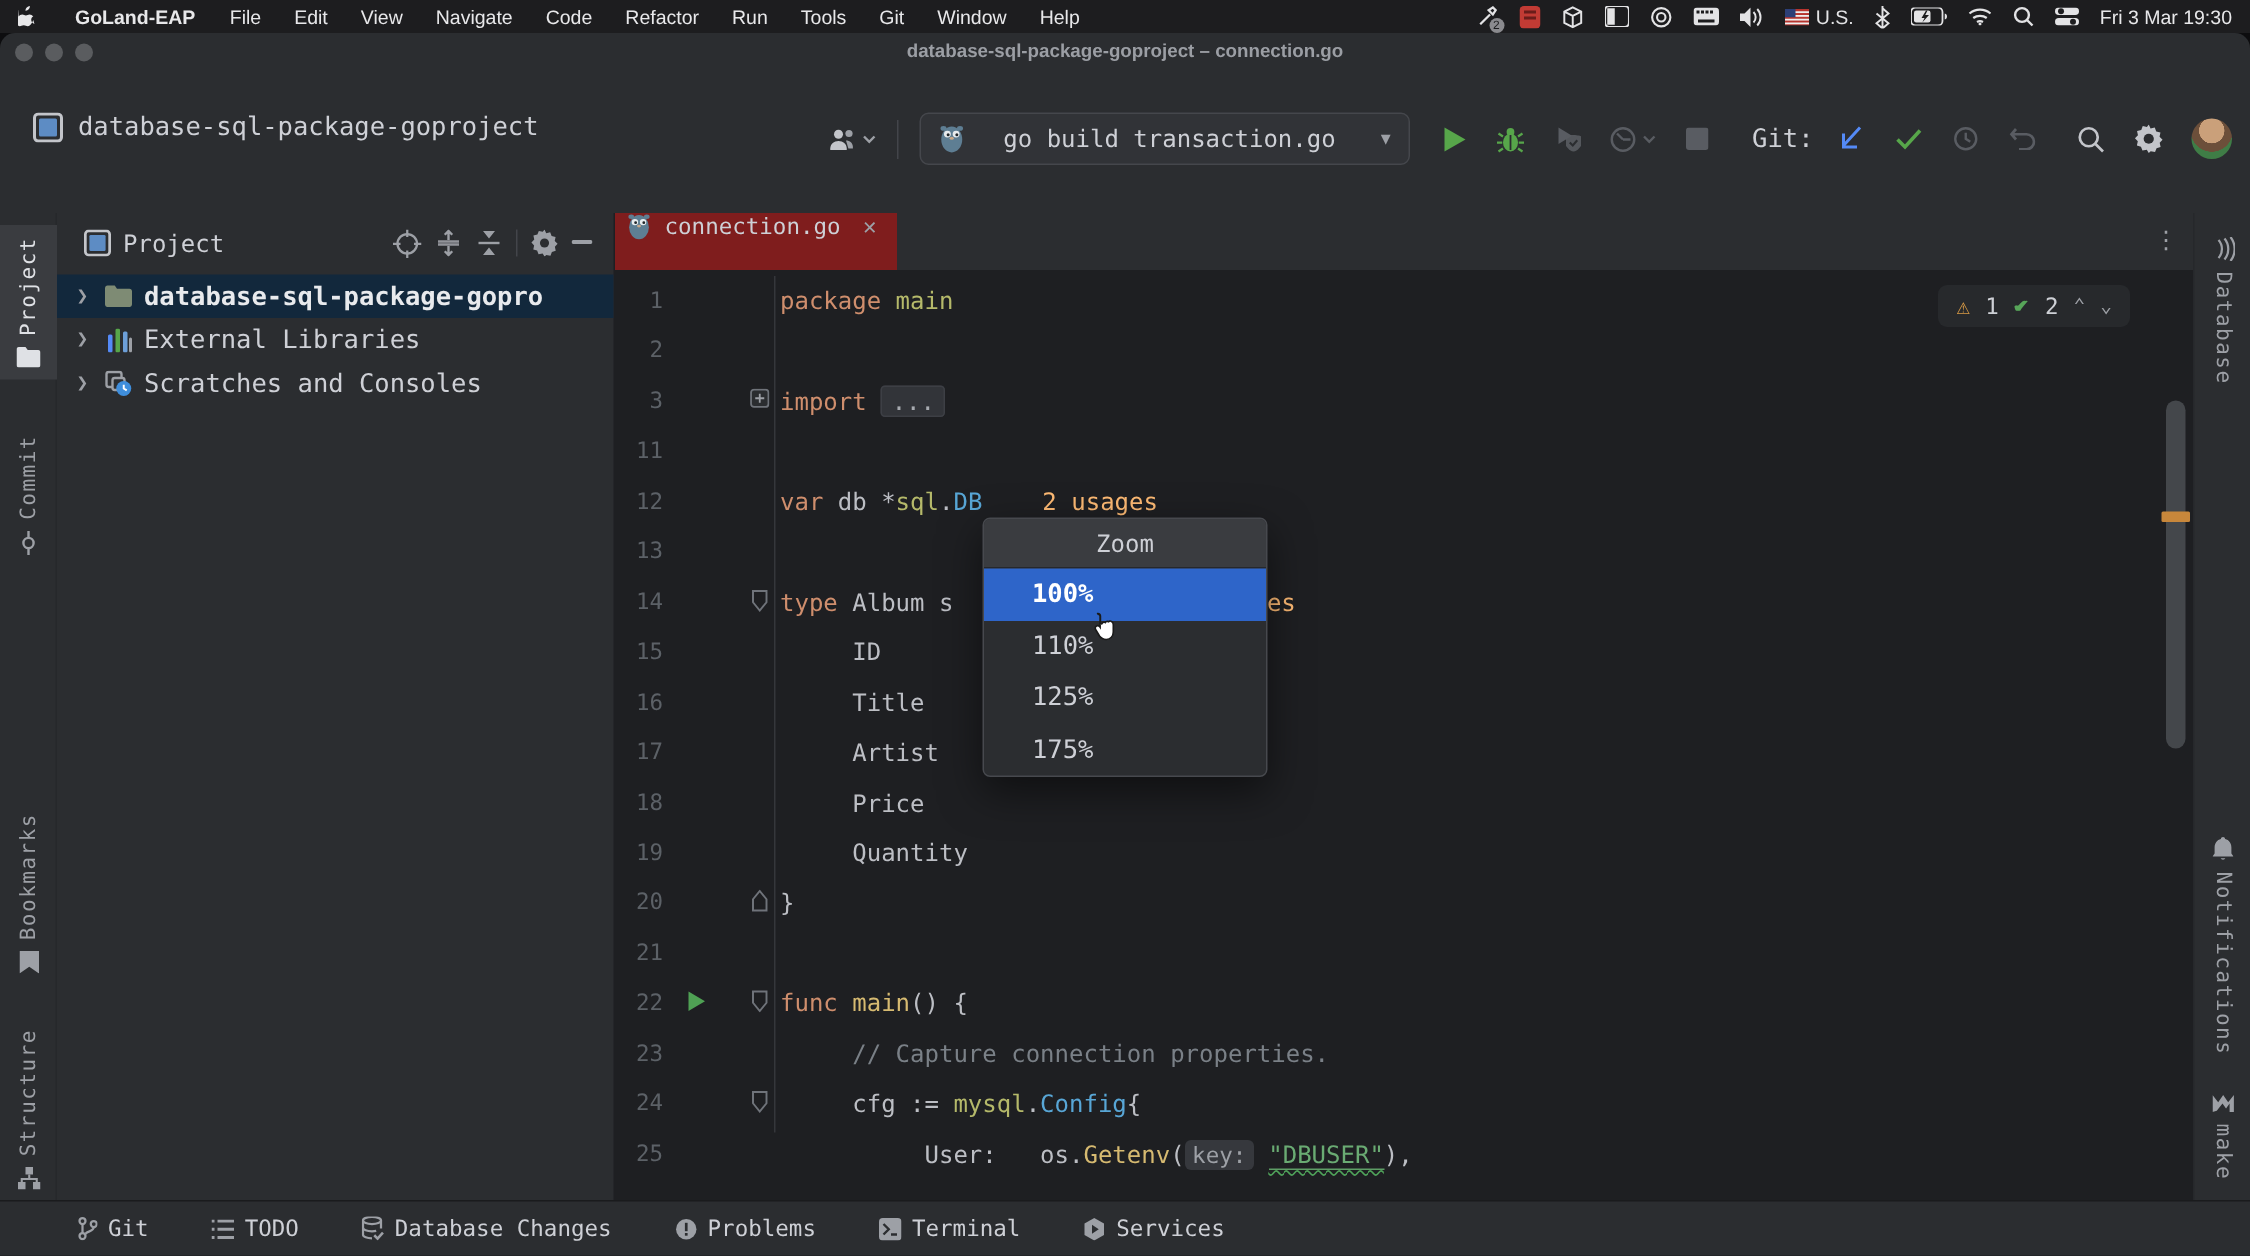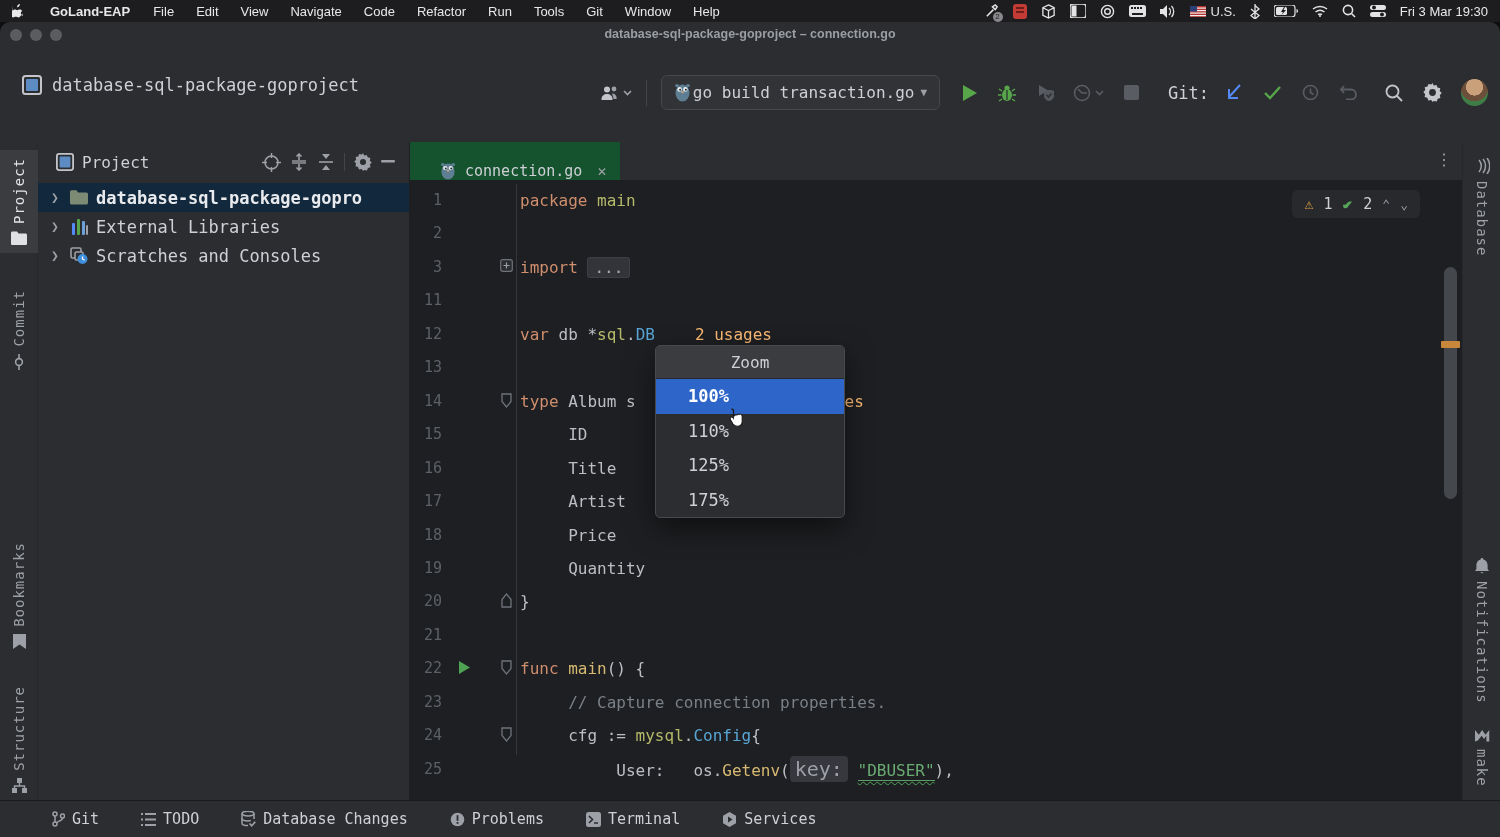"go build transaction.go" .runcfg { gap: 2px -> 26px }
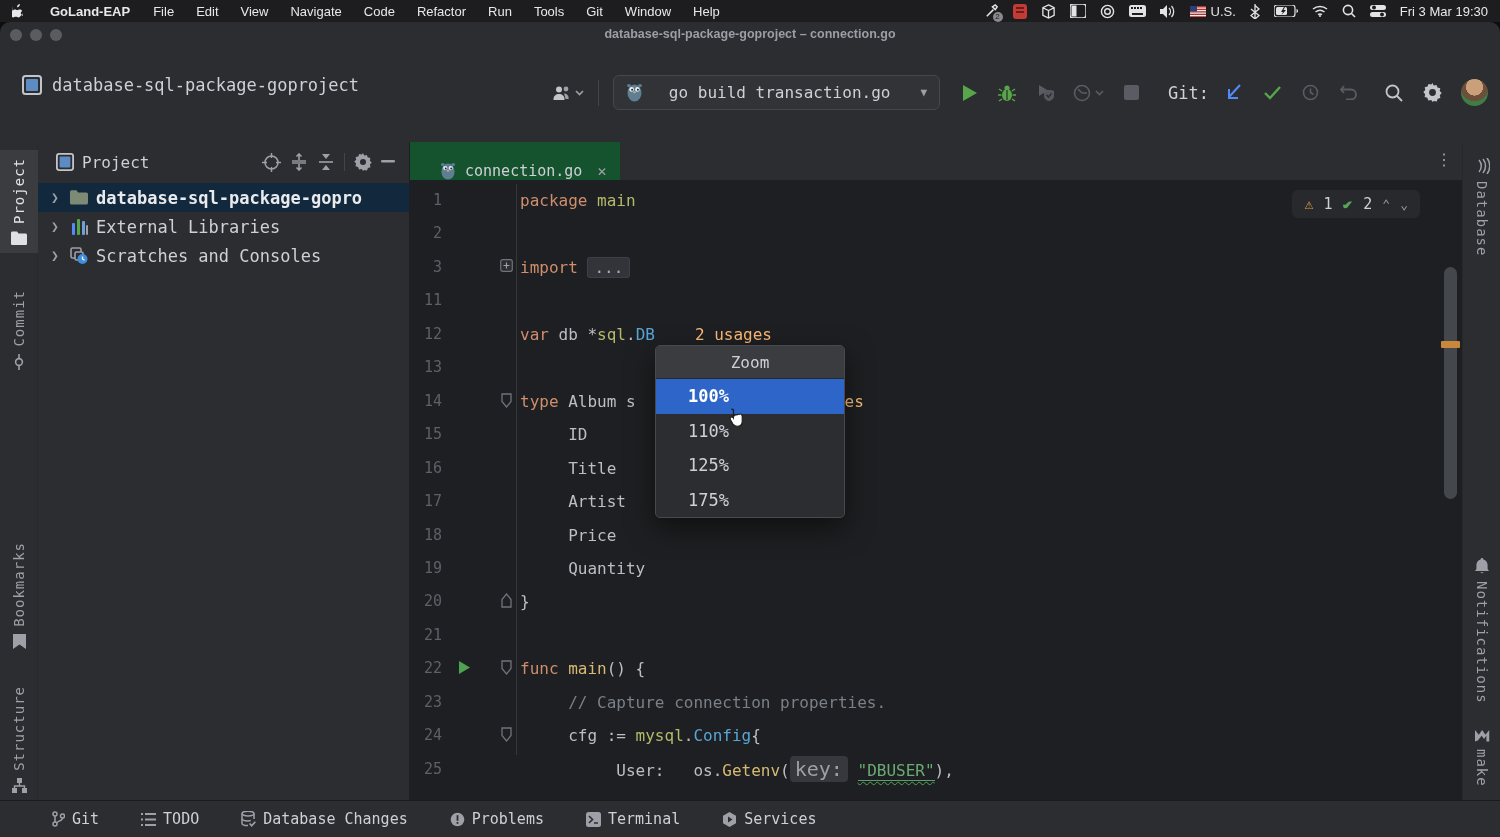"connection.go" .etab { align-items: flex-end -> flex-start; background: #14532d -> #7f1d1d; padding: 0 14px 0 30px -> 0 14px 0 8px }
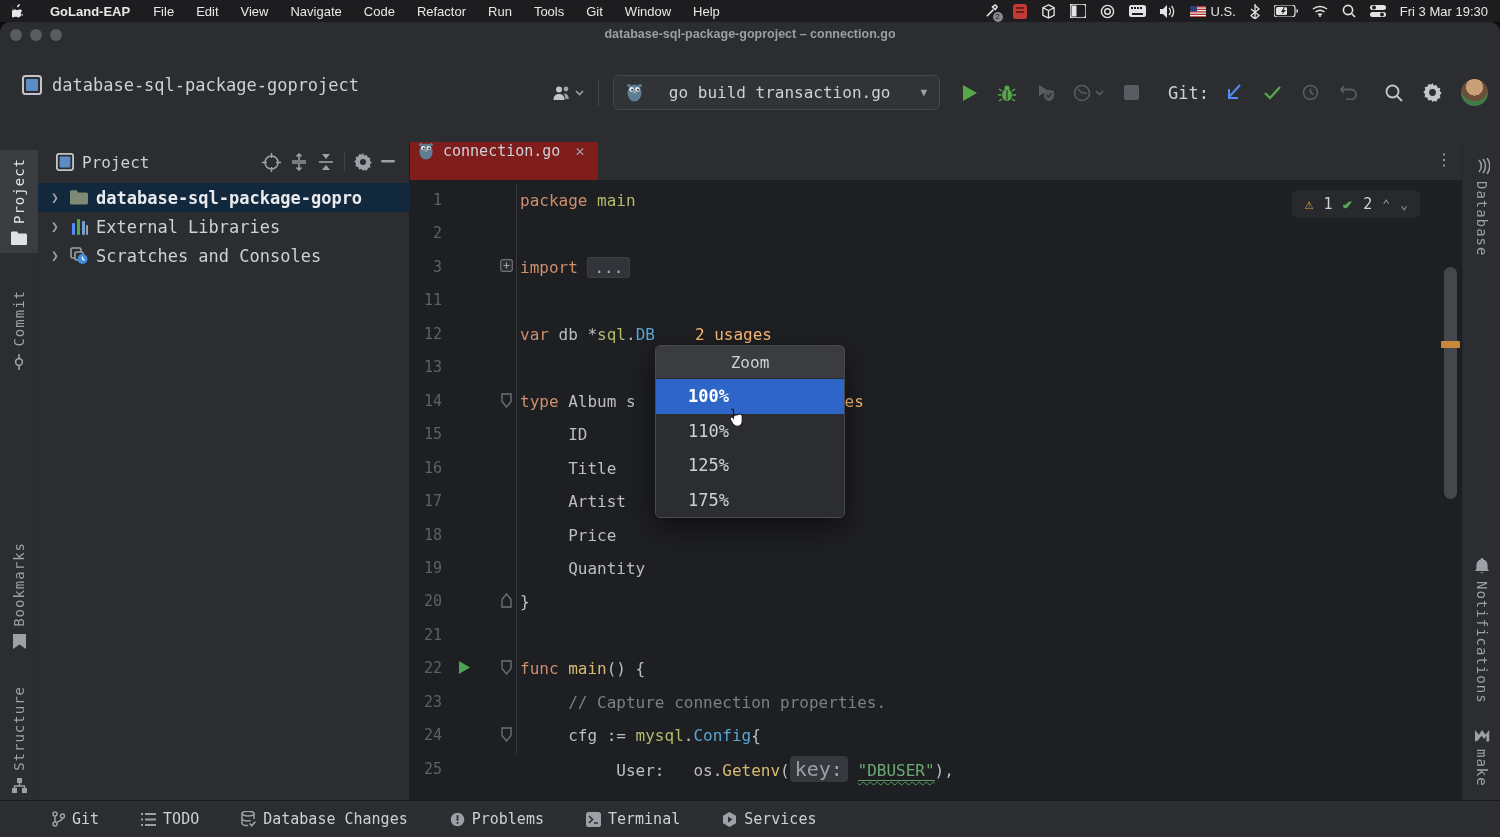"key:" .pbox { font-size: 20px -> 15px }
